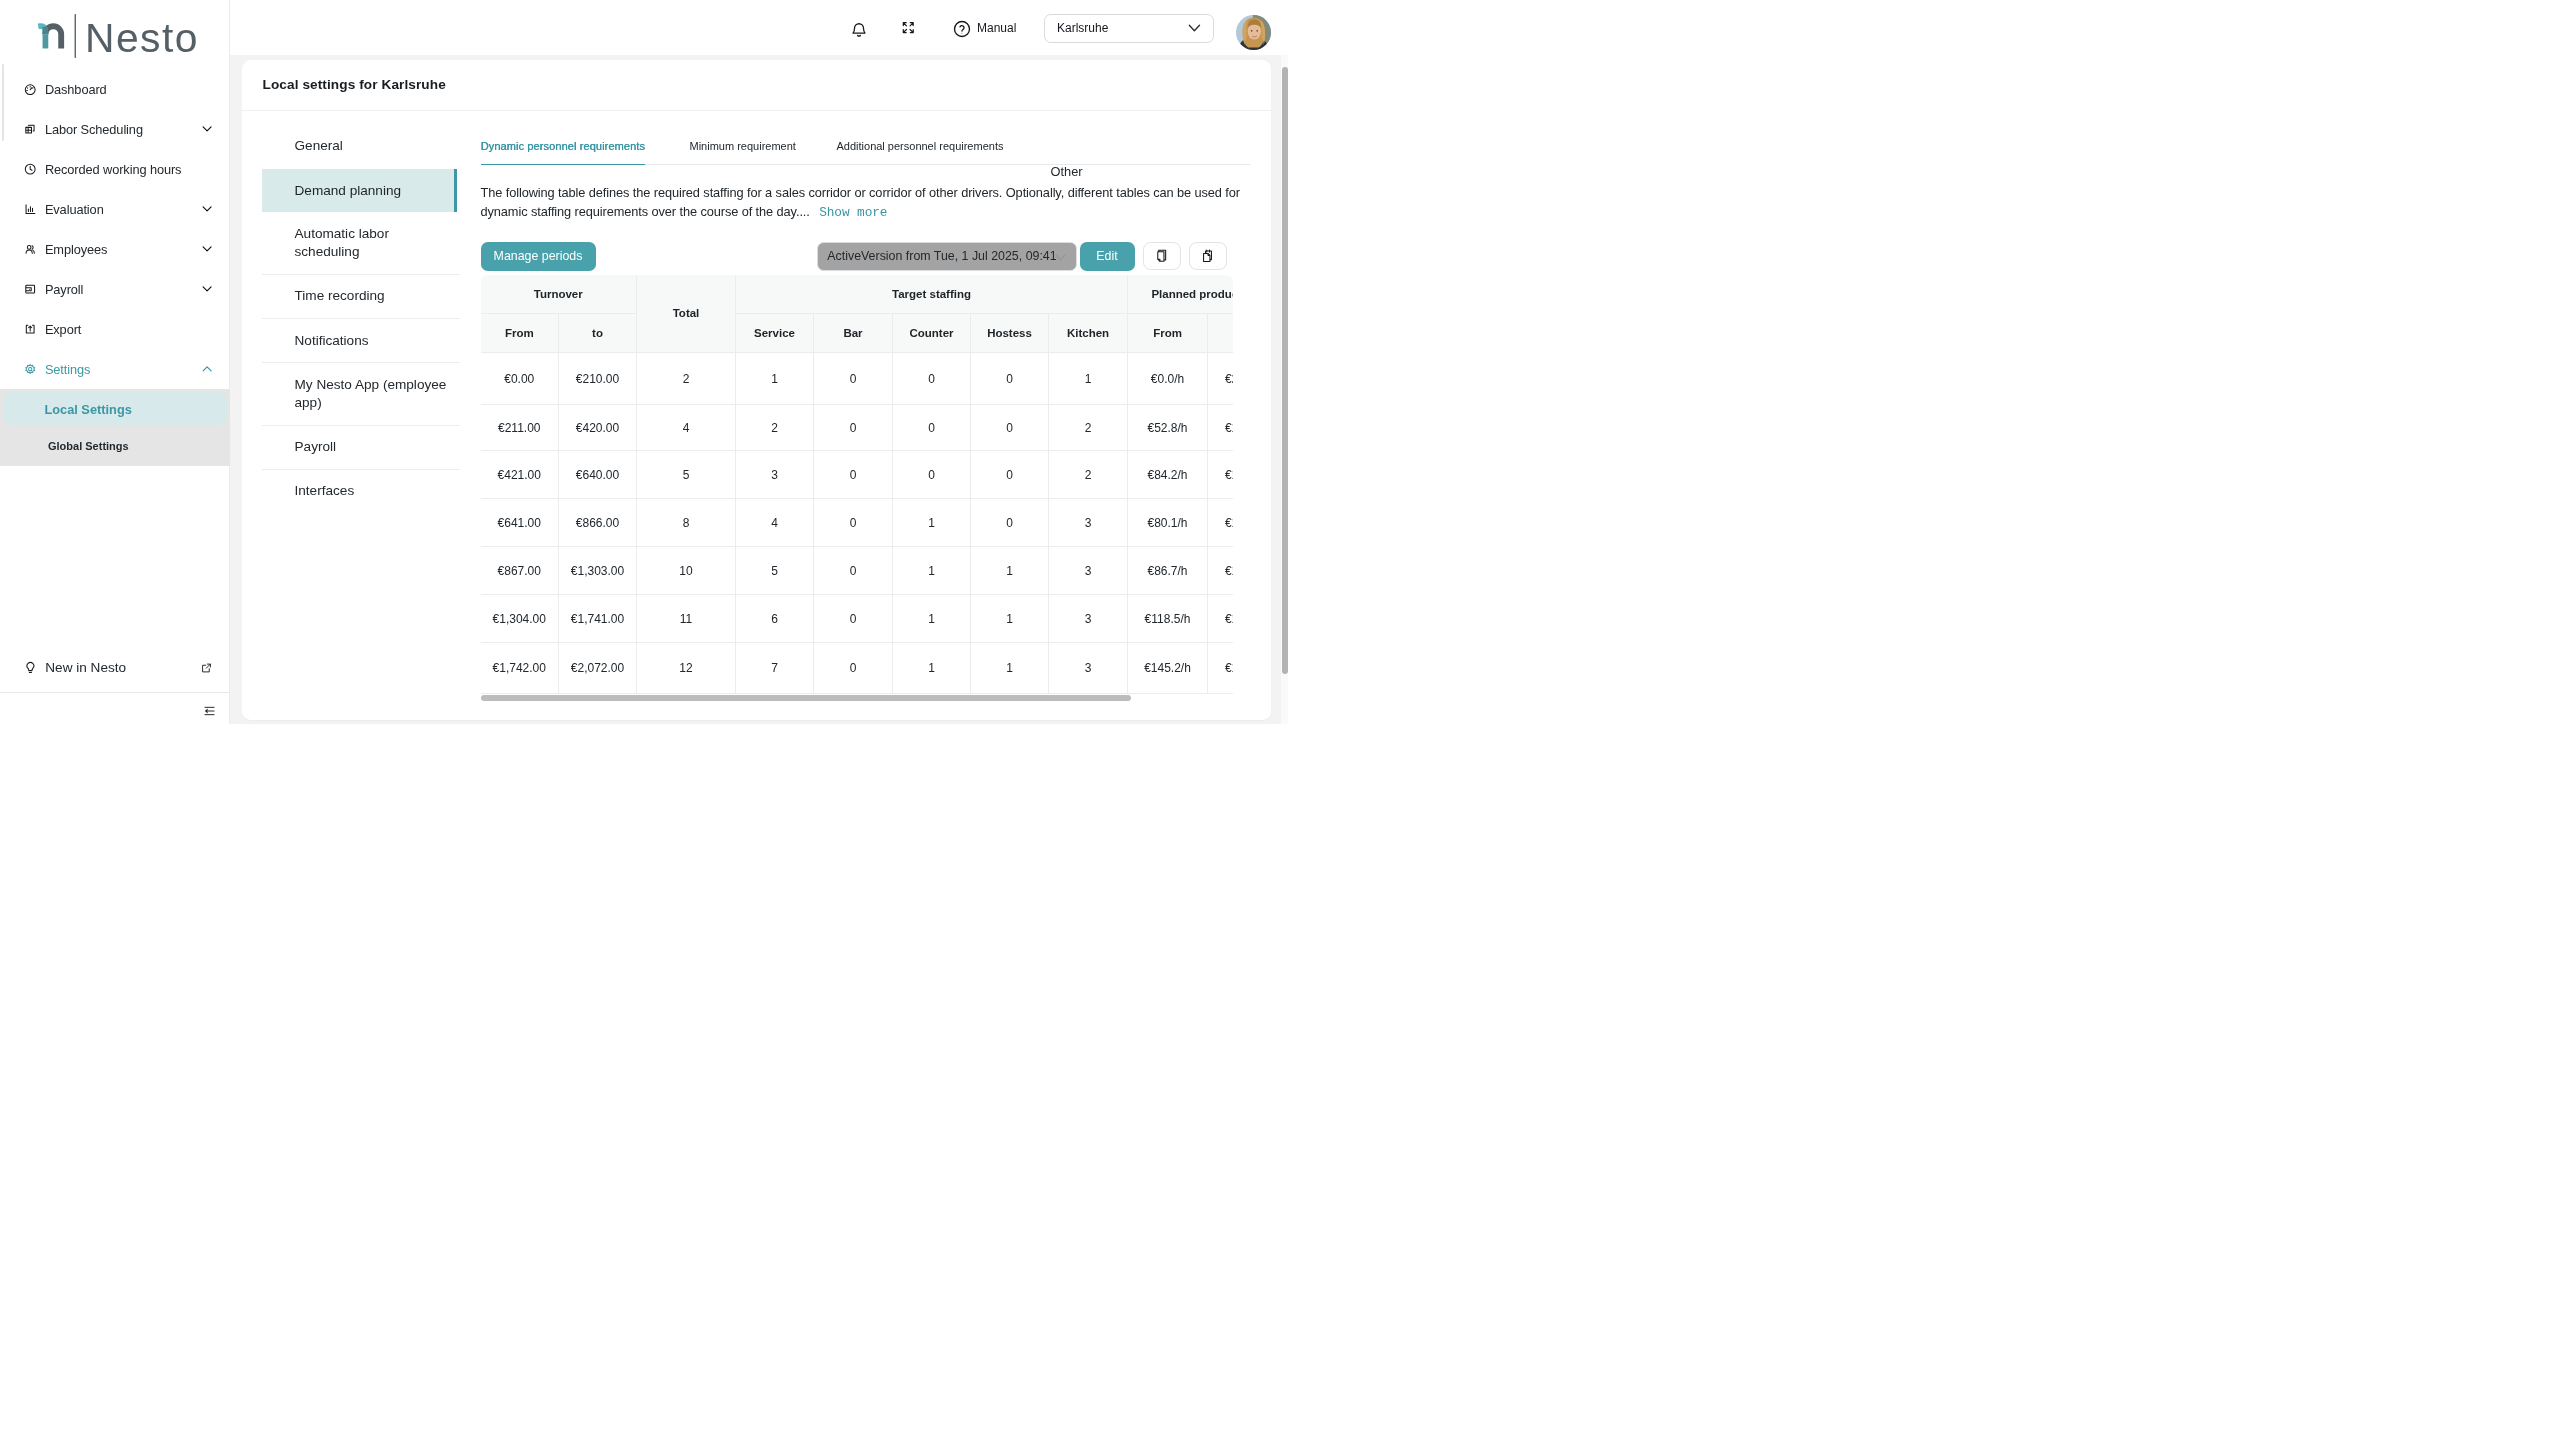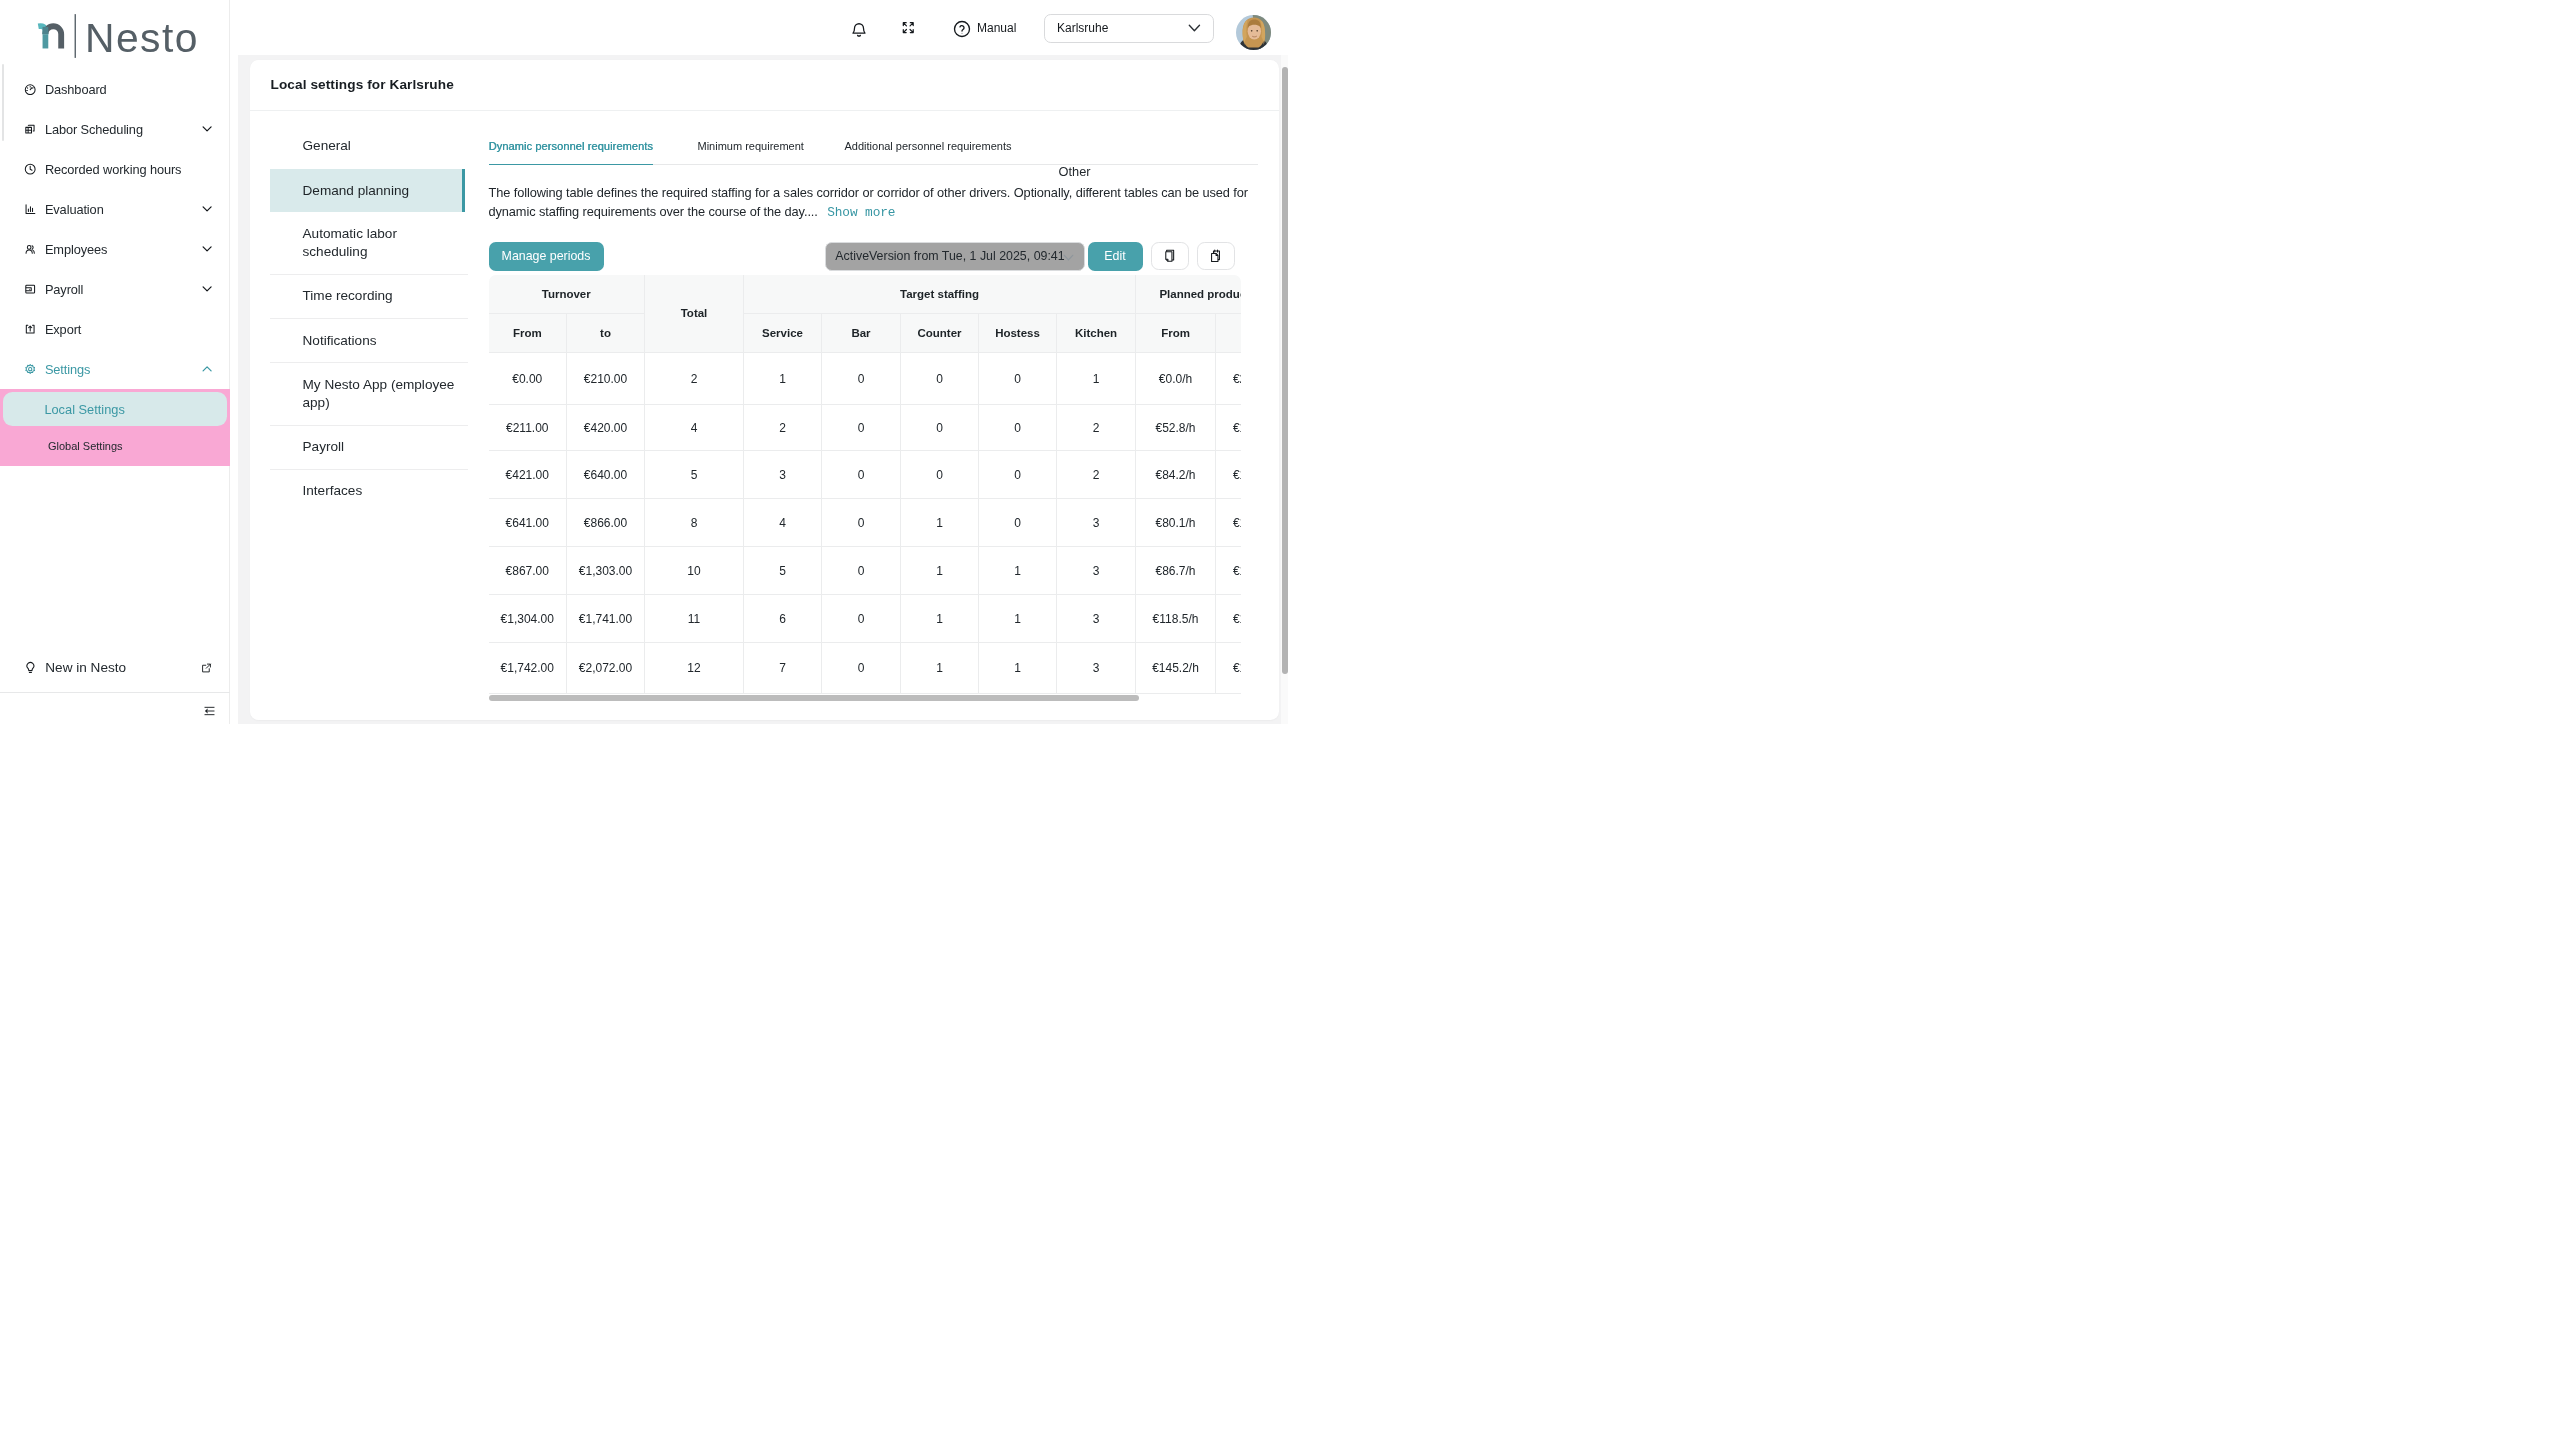"Local settings for Karlsruhe" #content { left: 238px -> 230px }
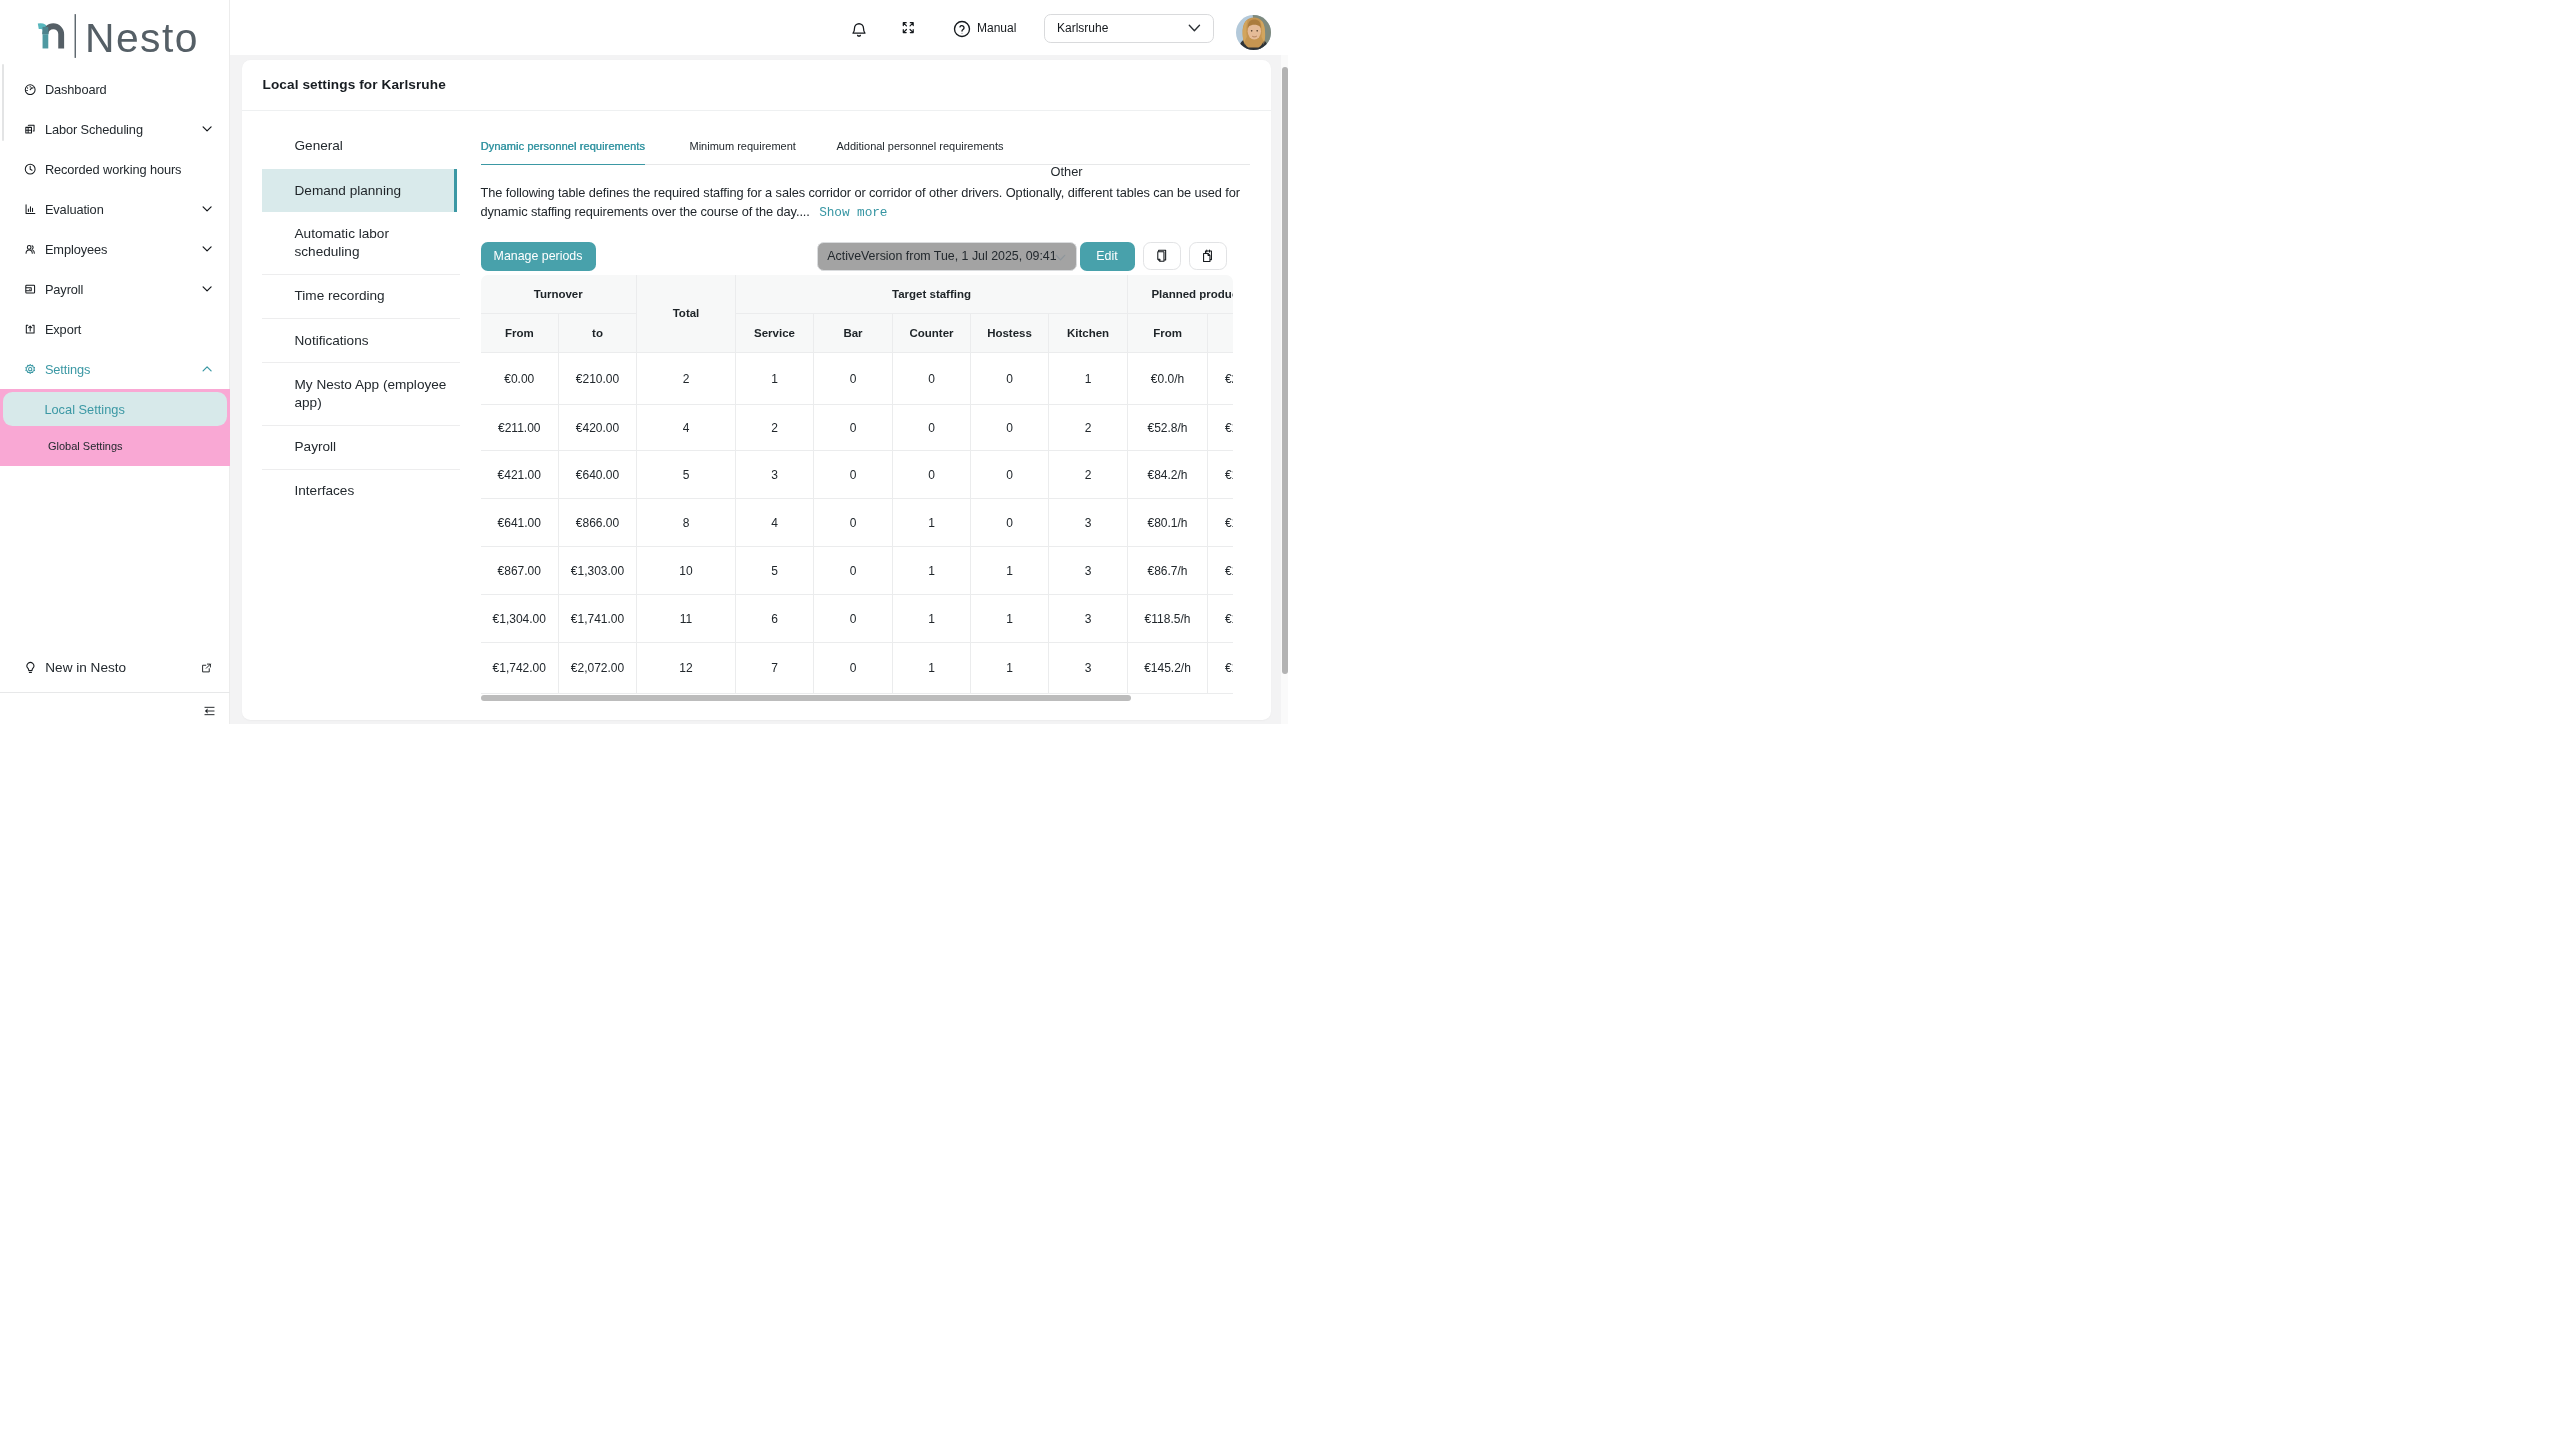"Local Settings" #submenu { background: #f9a8d4 -> #e5e5e5; font-weight: none -> bold }
